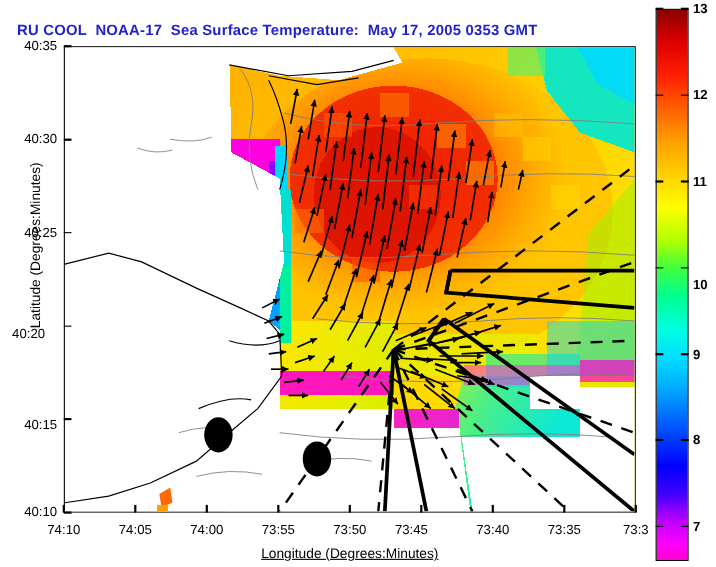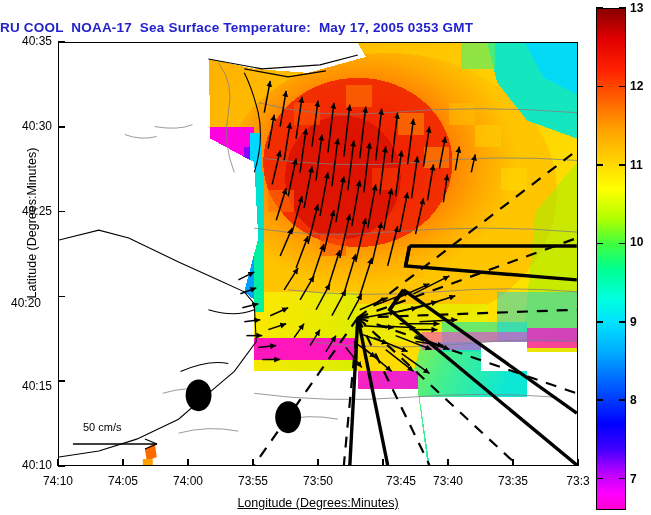"RU COOL NOAA-17 Sea Surface" #title { text-align: left -> center }
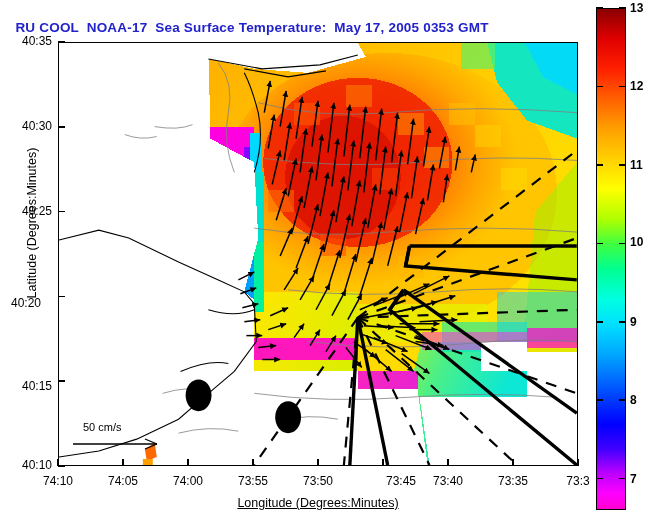"10" div.cblabel { top: 242px -> 259px }
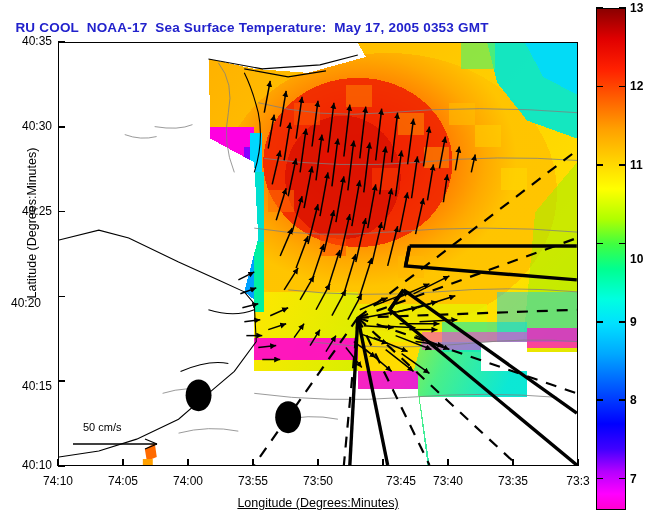"50 cm/s" div { html: <div> <div>50 cm/s</div> <svg> <line></line> <path></path> </svg> </div> -> none }
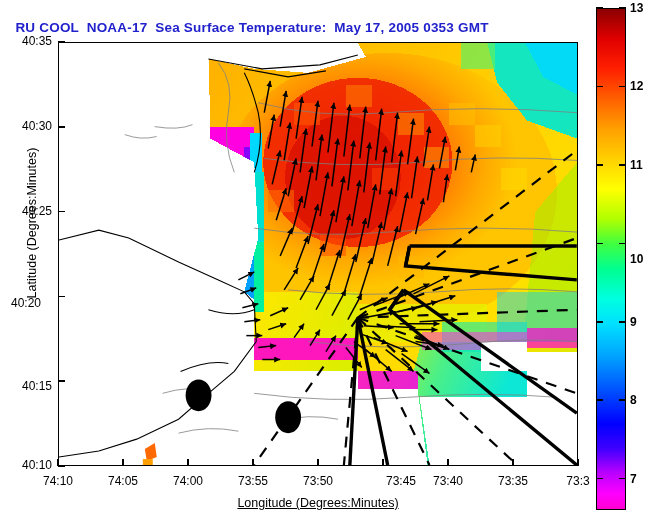"73:45" div.xtlabel { left: 371px -> 344px }
